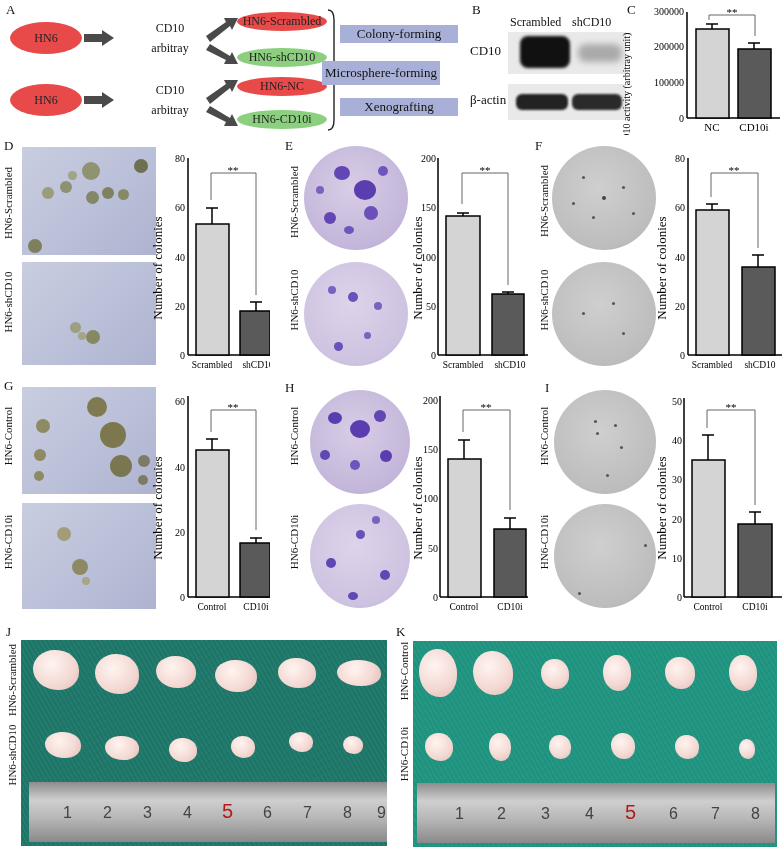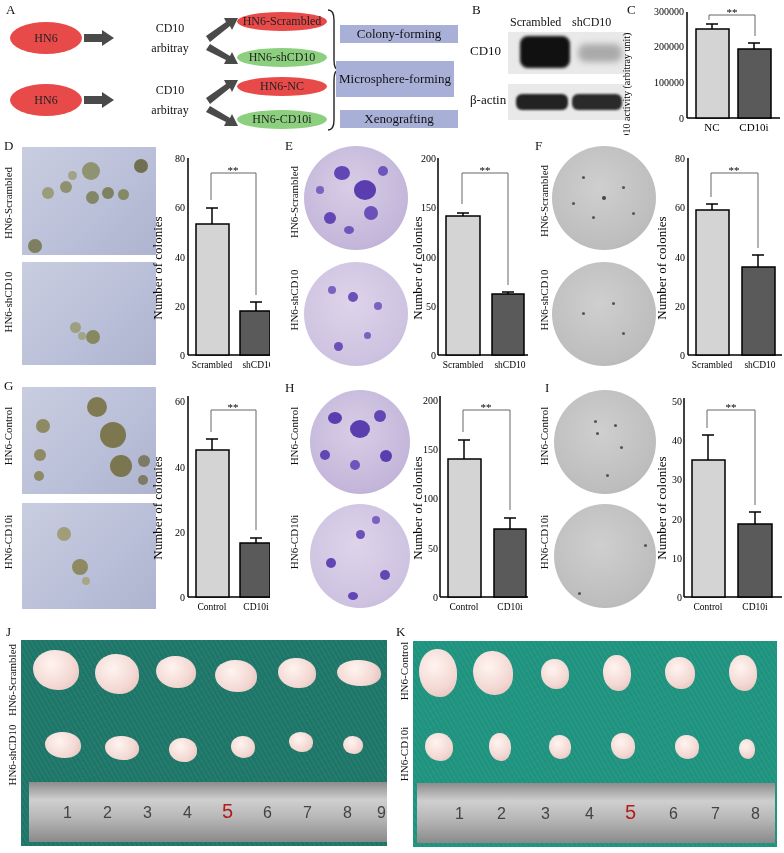"Microsphere-forming" div.box { height: 36px -> 24px; left: 336px -> 322px }
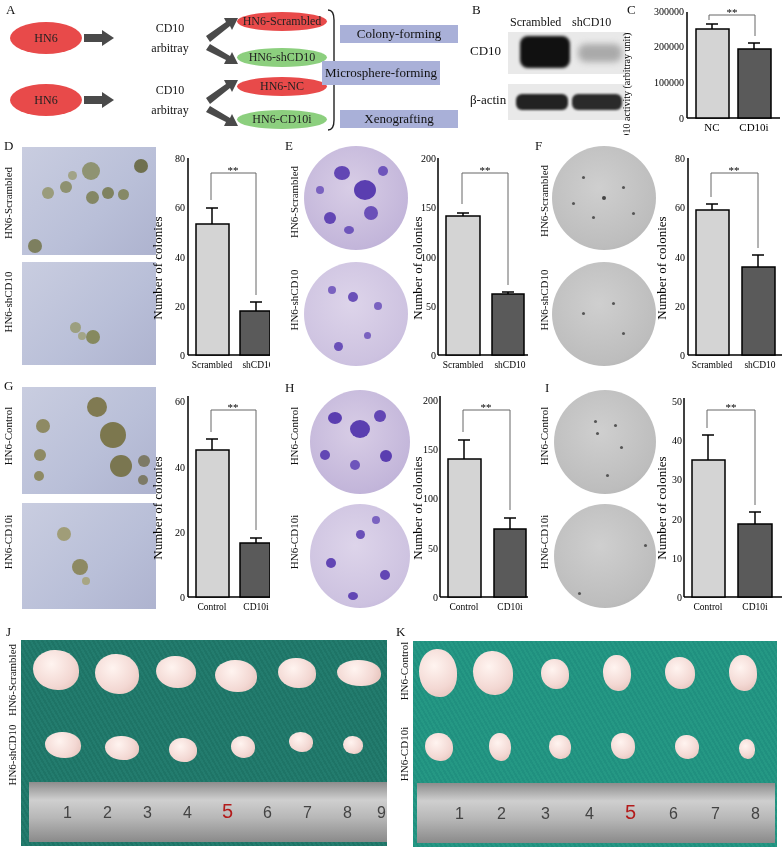"Xenografting" div.box { top: 110px -> 98px }
